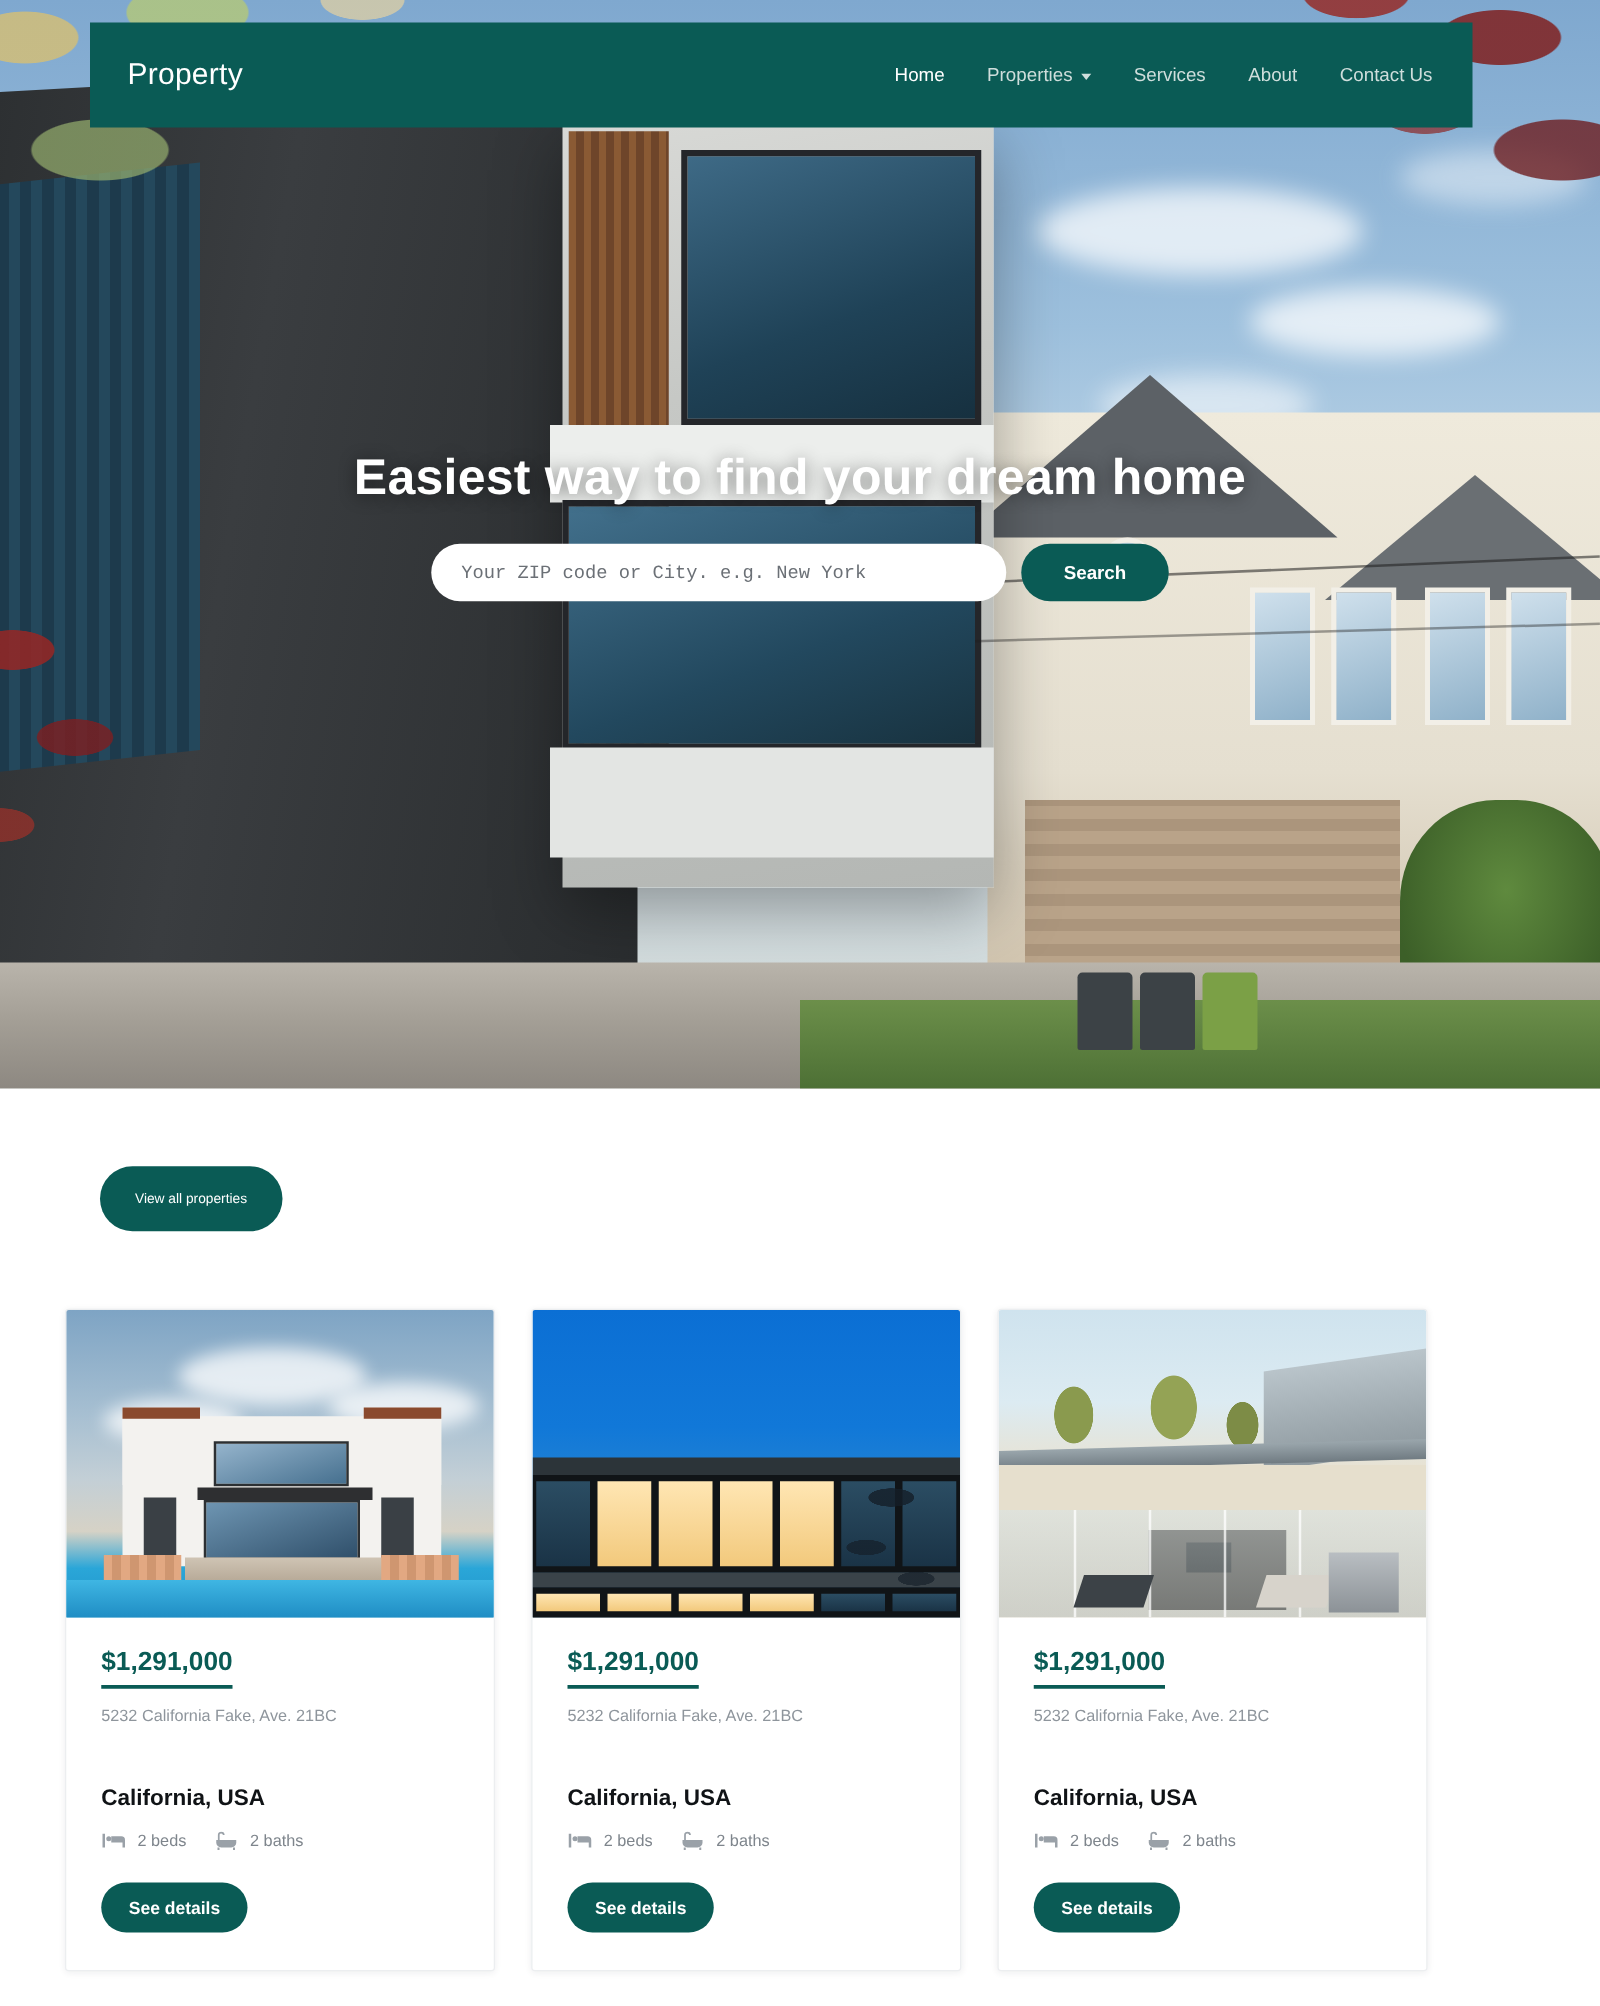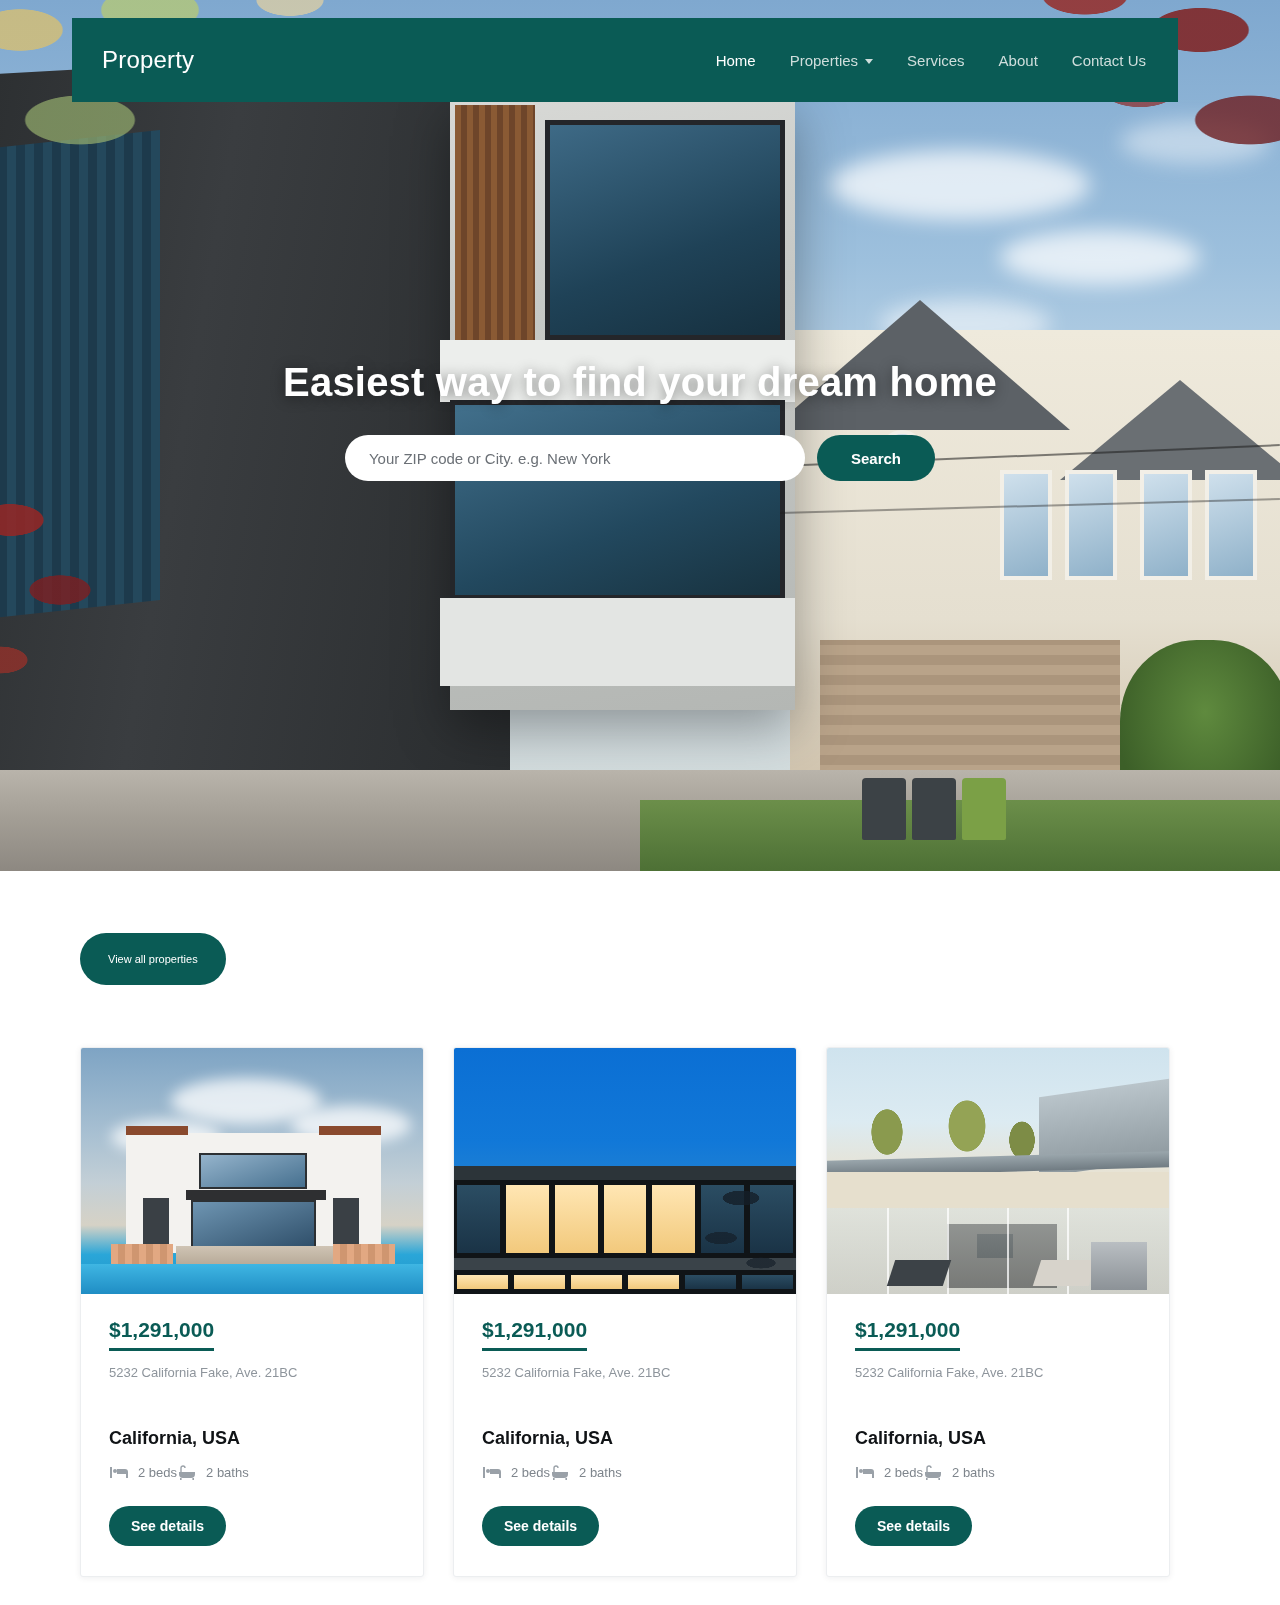"Your ZIP code or City." .search-input { font-family: Liberation Sans, sans-serif -> Liberation Mono, monospace }
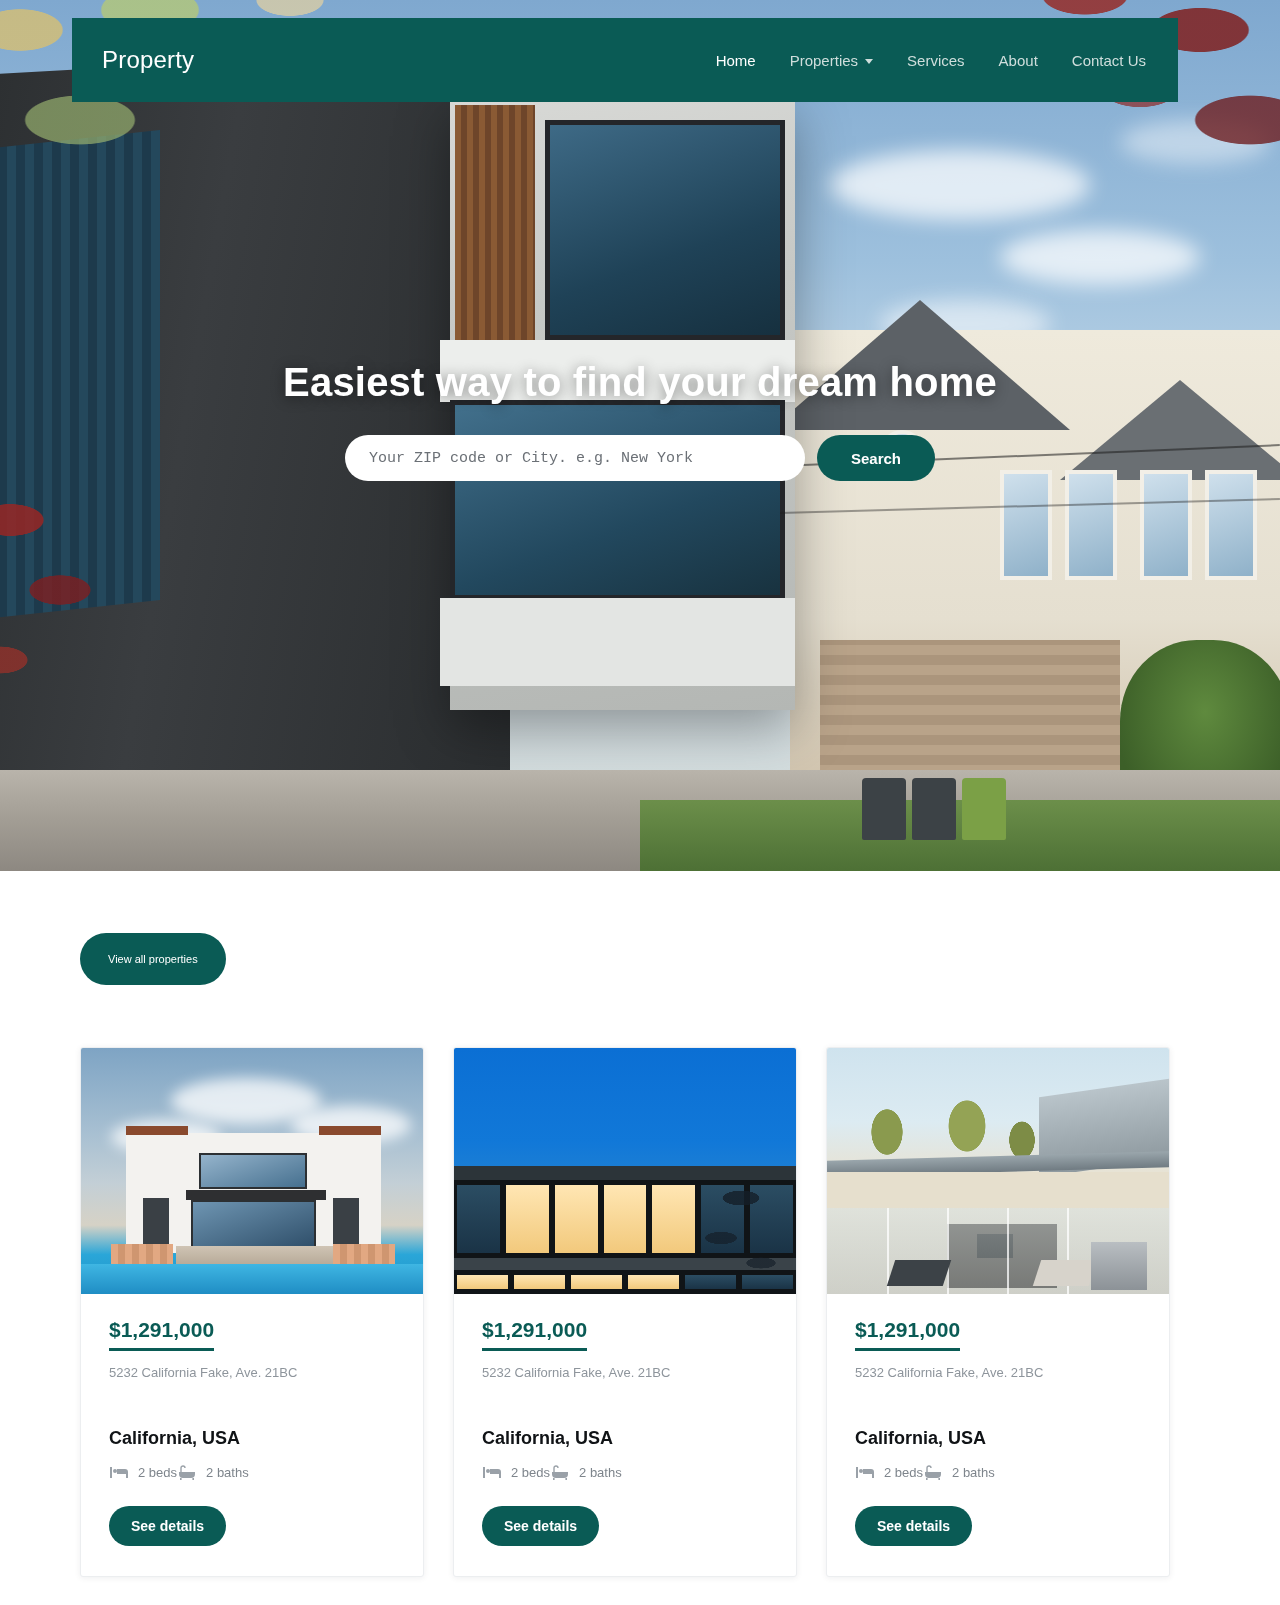"$1,291,000" .cards { padding: 62px 80px 0 80px -> 62px 80px 0 52px }
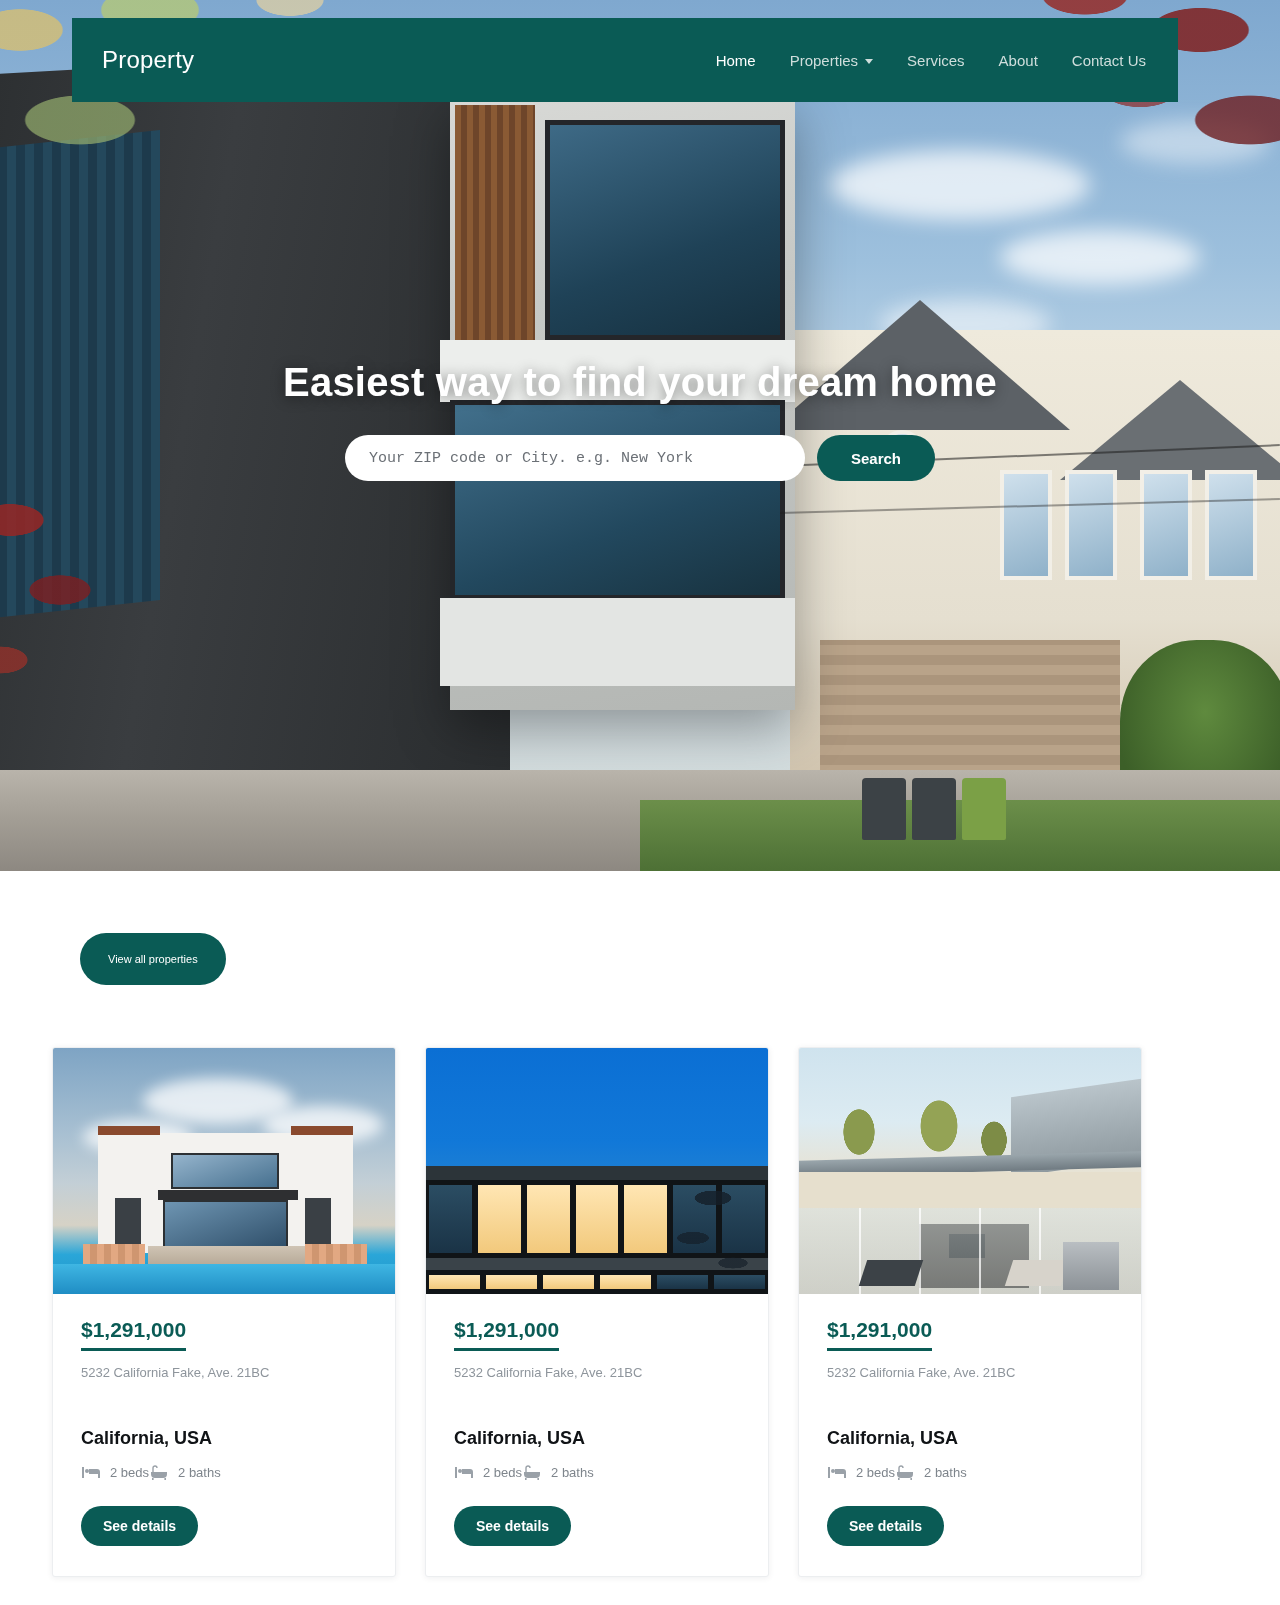"2 beds" .meta { gap: none -> 22px }
